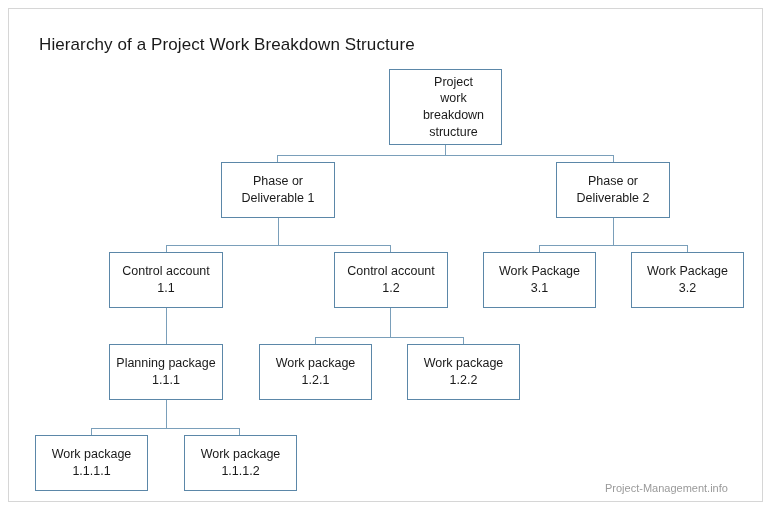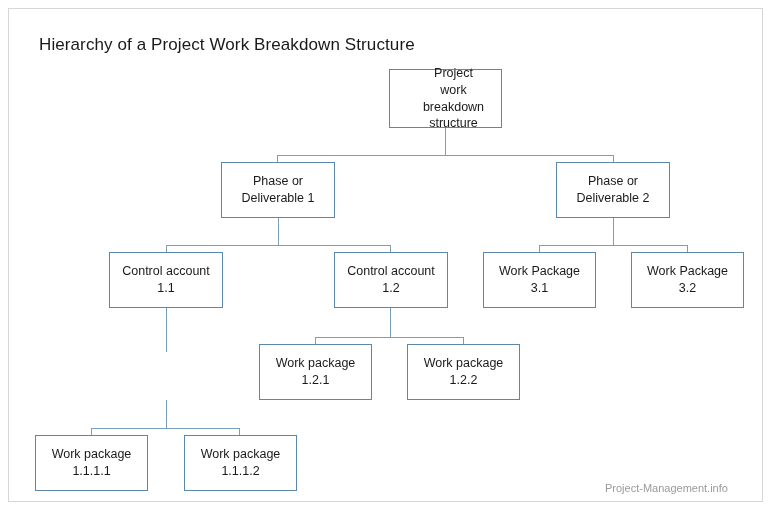"Project" div.node { height: 59px -> 76px }
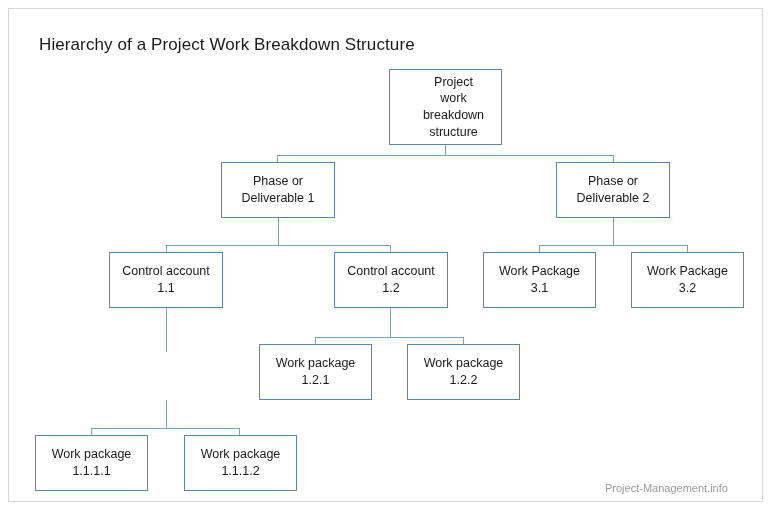"Planning package" div.node { html: none -> <div> <span>Planning package 1.1.1</span> </div> }
